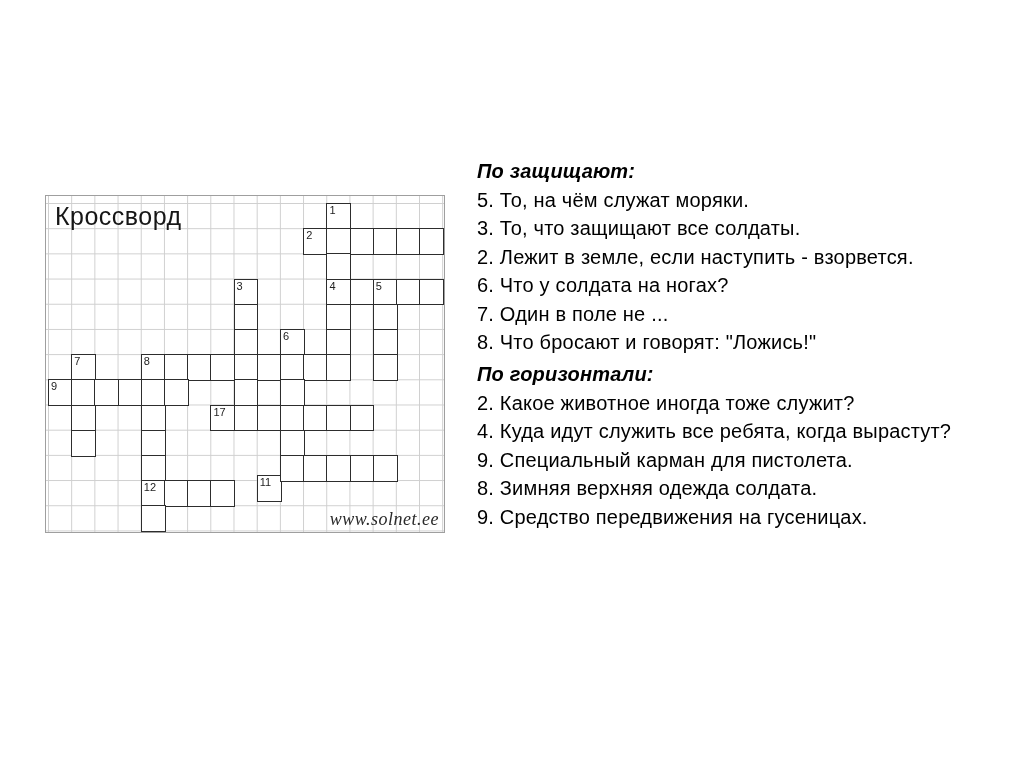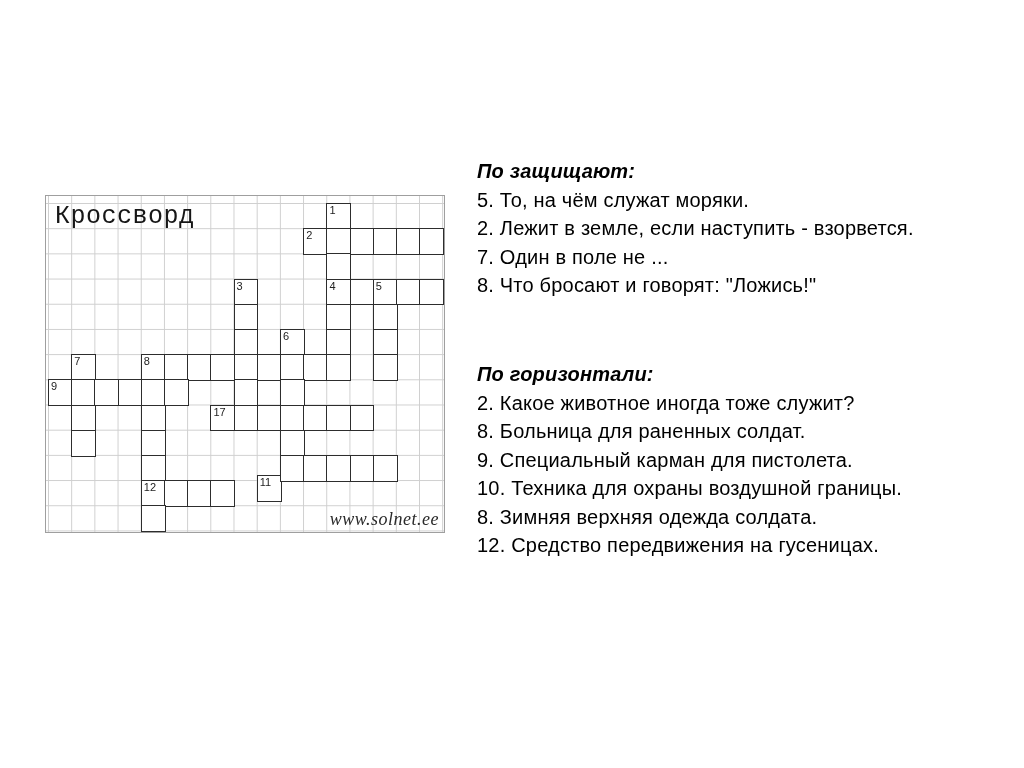"Кроссворд" .panel-title { font-family: Liberation Mono, monospace -> none }
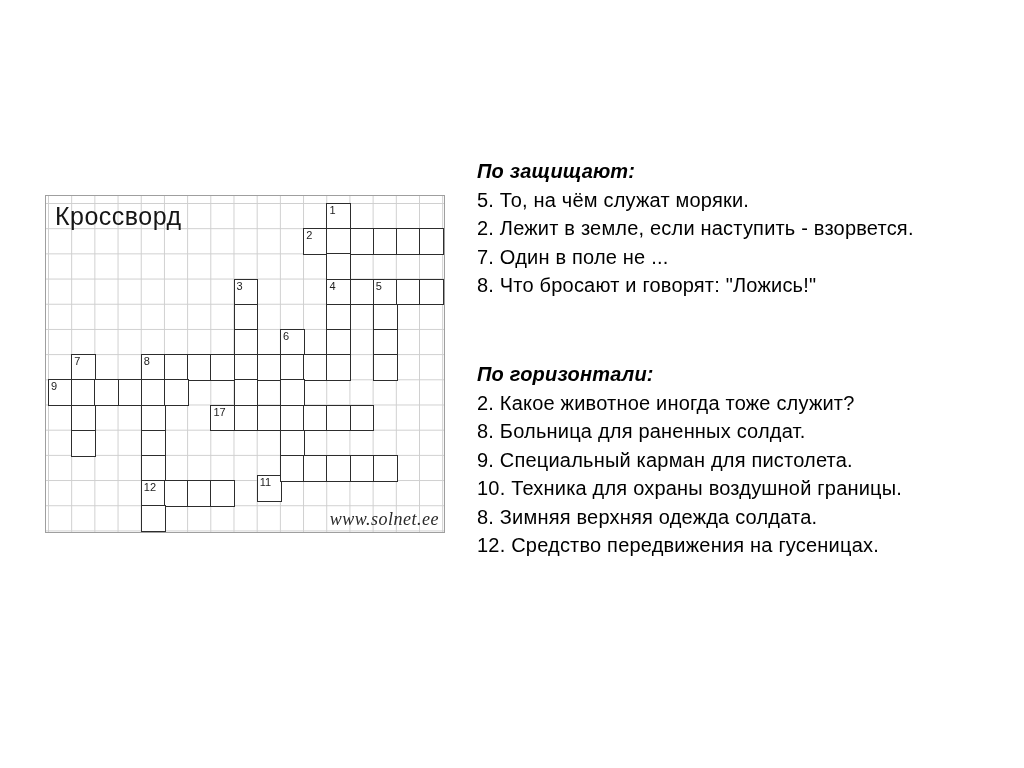"3. То, что защищают все" div.clue { html: none -> <div>3. То, что защищают все солдаты.</div> }
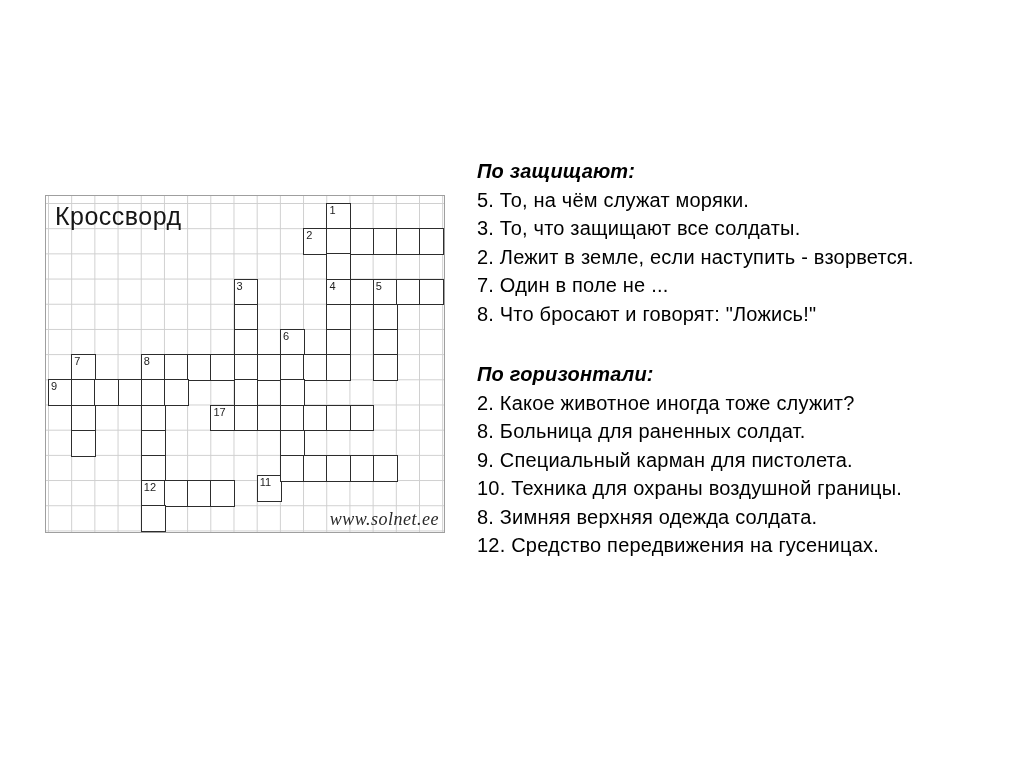"6. Что у солдата на" div.clue { html: none -> <div>6. Что у солдата на ногах?</div> }
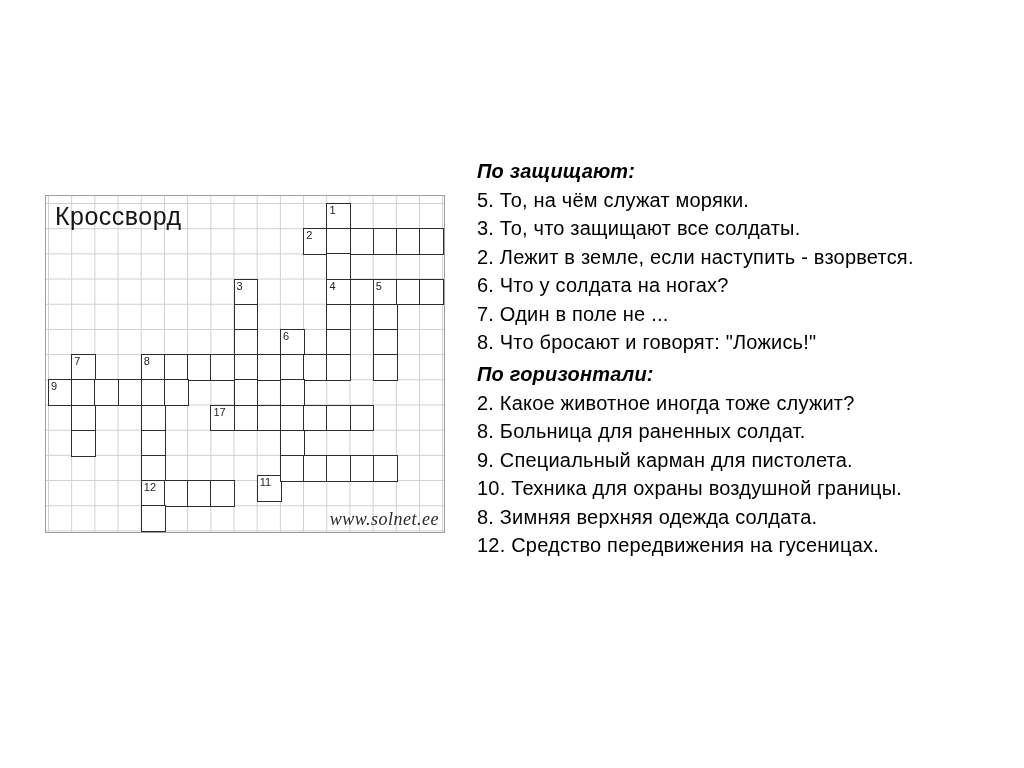"4. Куда идут служить все" div.clue { html: none -> <div>4. Куда идут служить все ребята, когда вырастут?</div> }
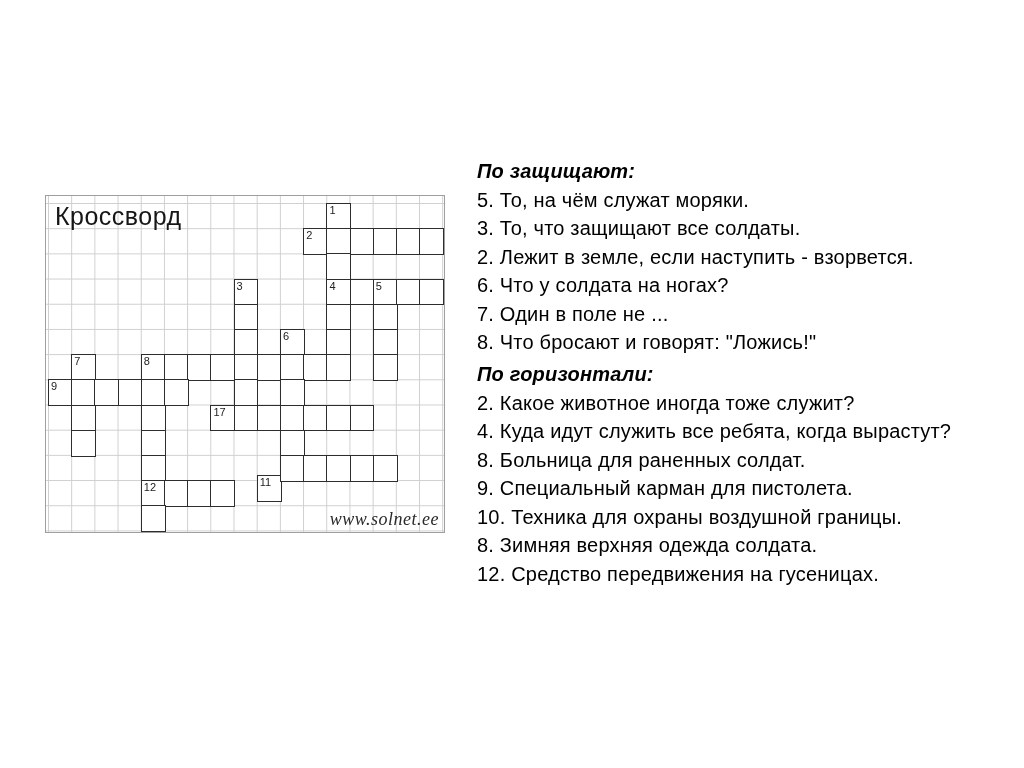"8. Больница для раненных солдат." div.clue { html: <div>8. Больница для раненных солдат.</div> -> none }
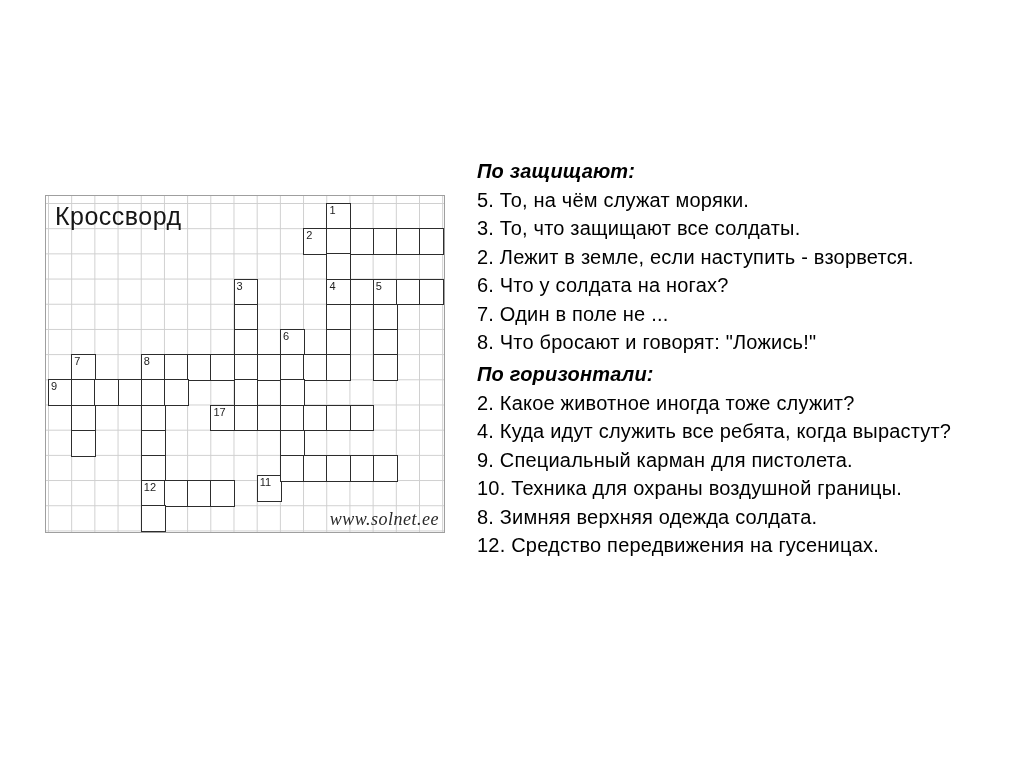"10. Техника для охраны воздушной" div.clue { html: <div>10. Техника для охраны воздушной границы.</div> -> none }
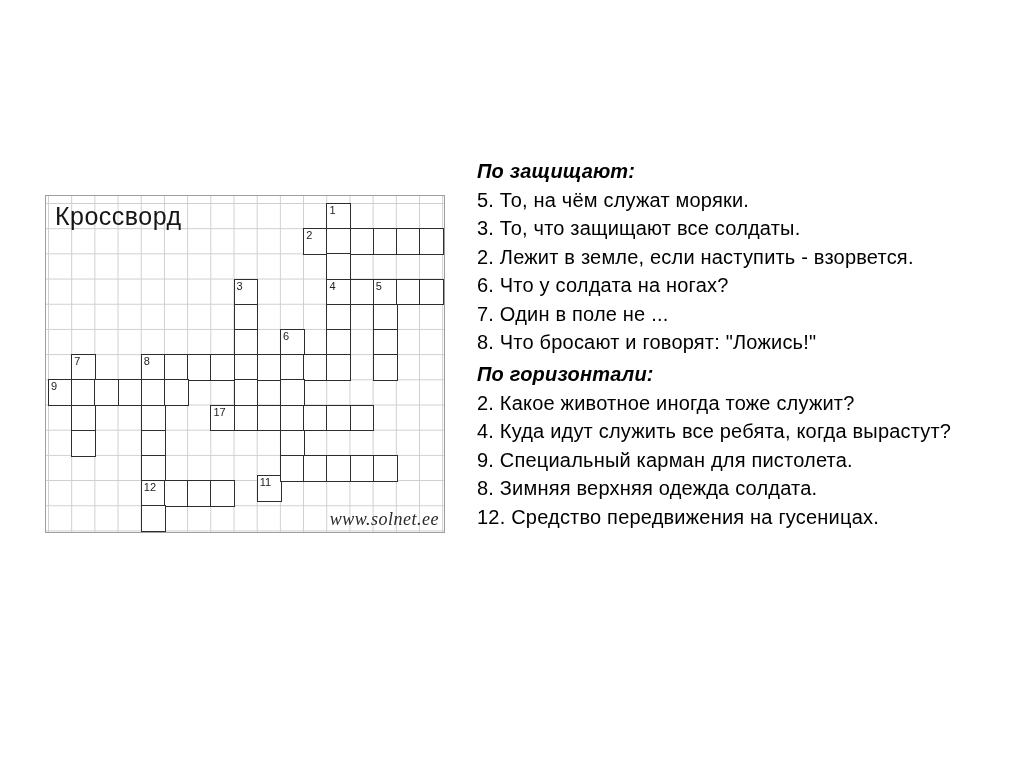"12. Средство передвижения на гусеницах." div.clue { text: 12 -> 9 }
